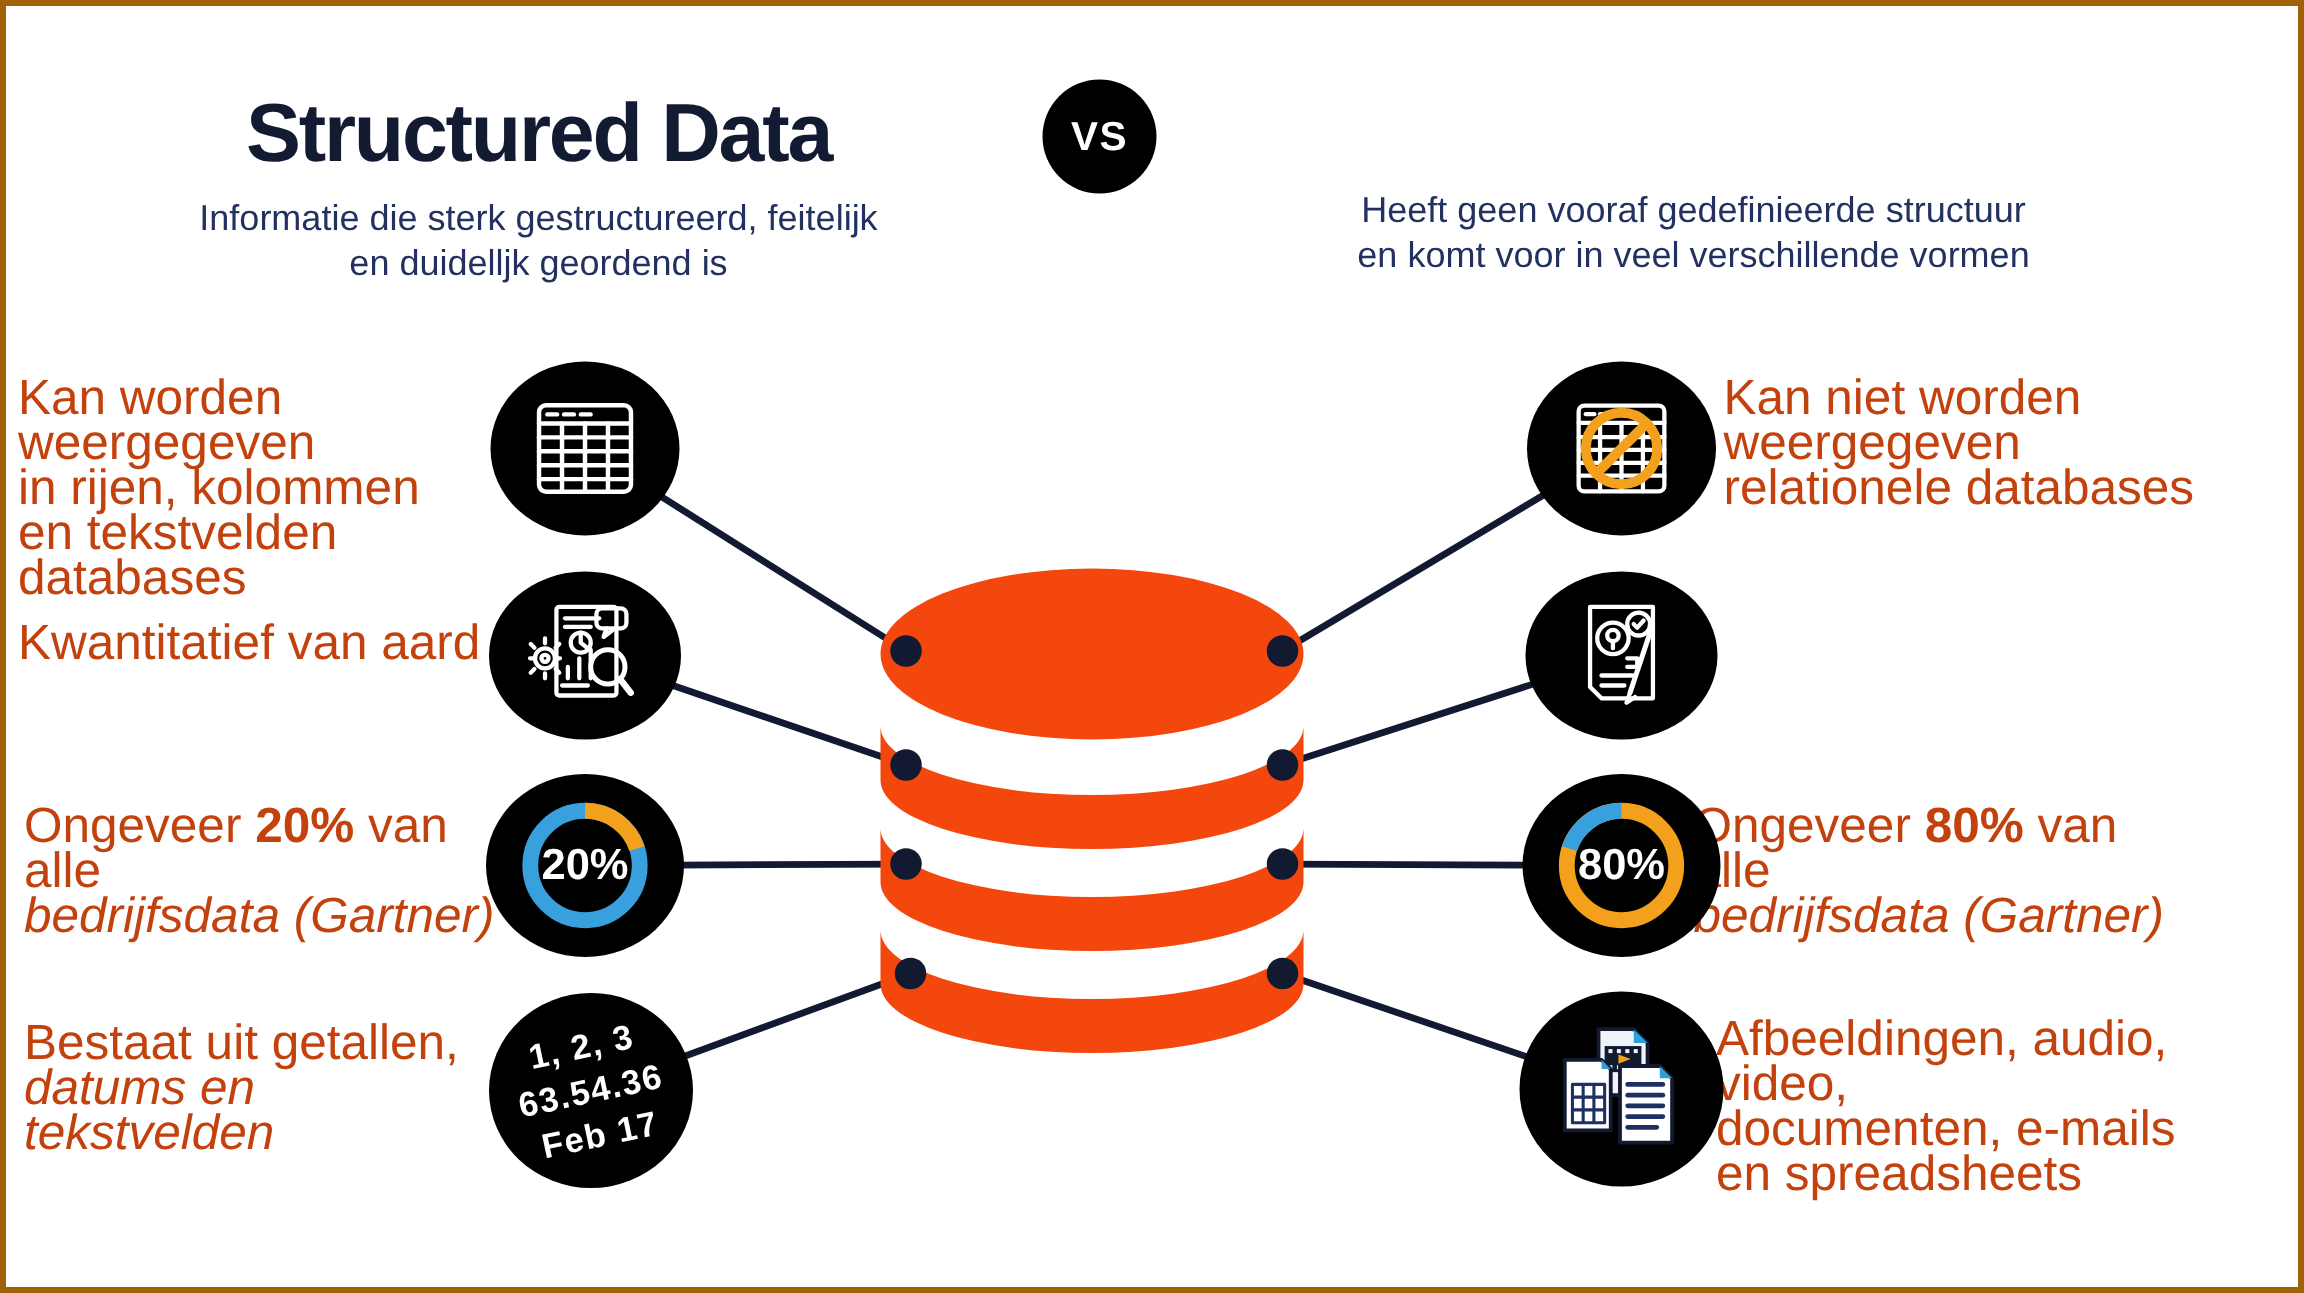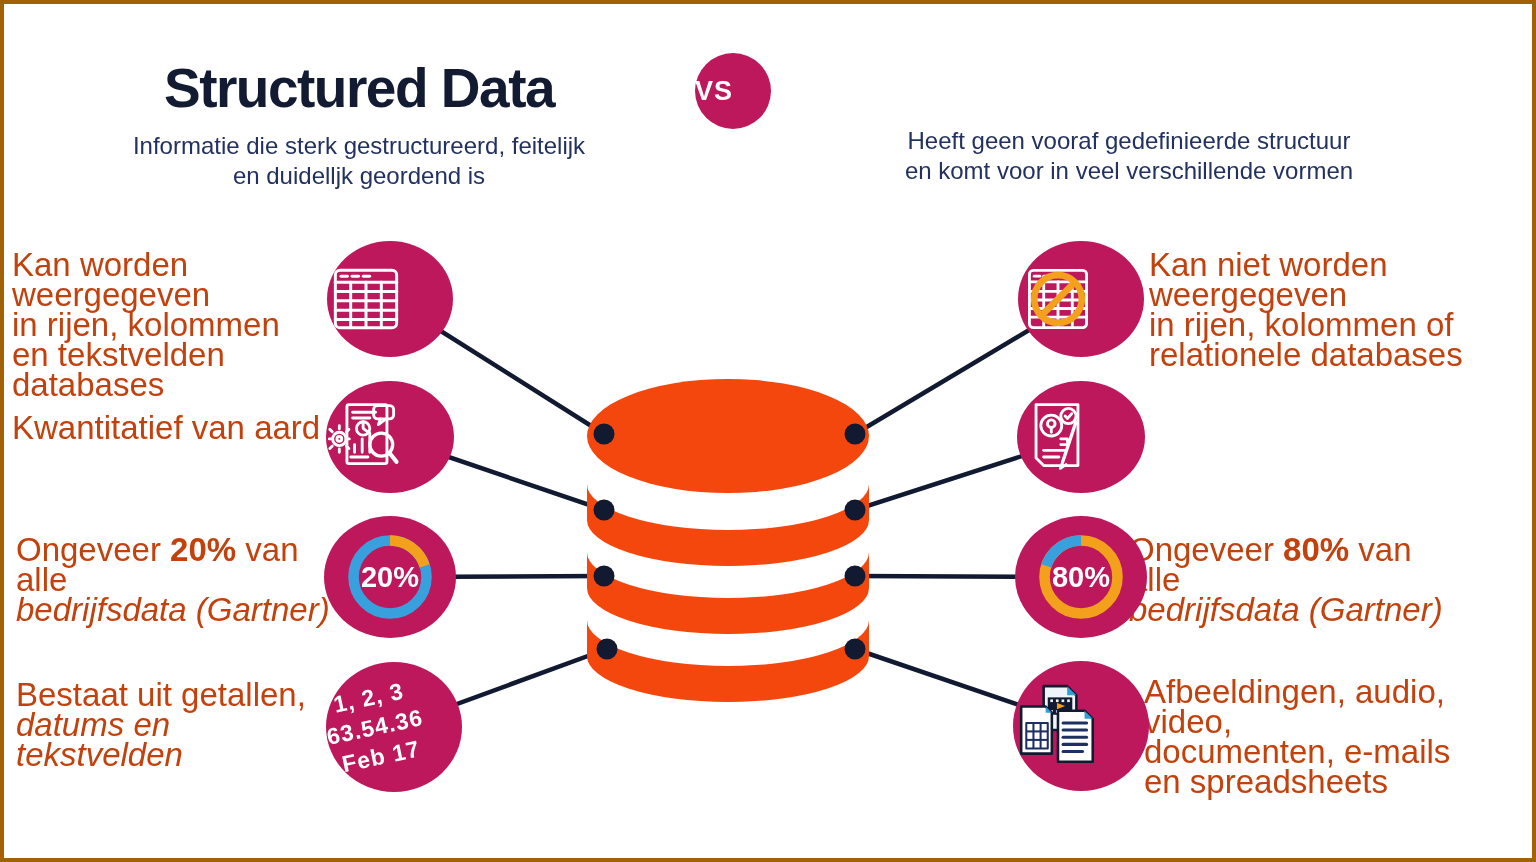"VS" .node { background: #be185d -> #000000; justify-content: none -> center }
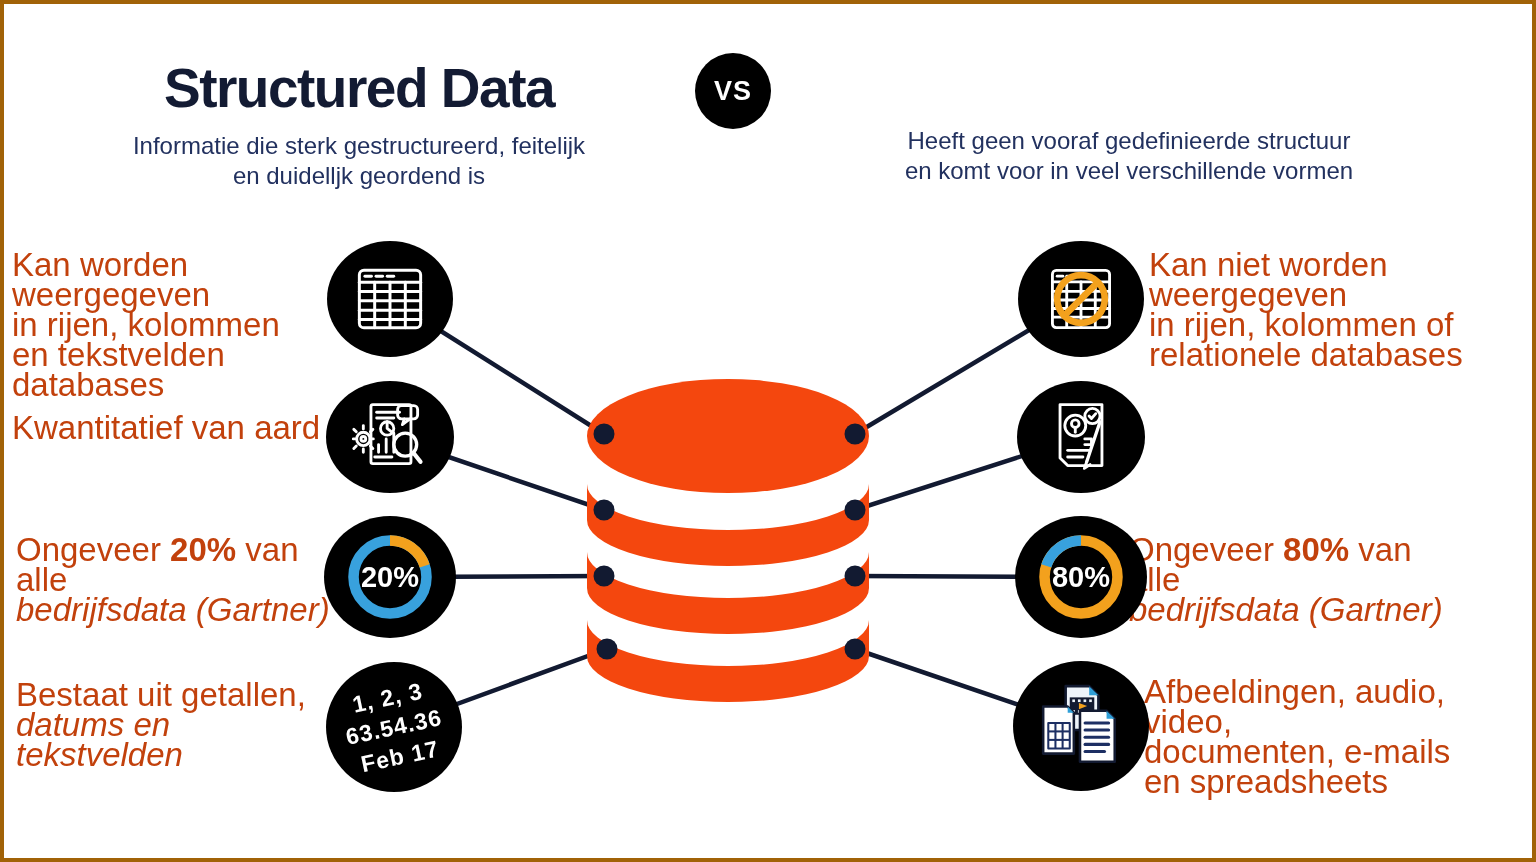"in rijen, kolommen of" div { html: <div>in rijen, kolommen of</div> -> none }
